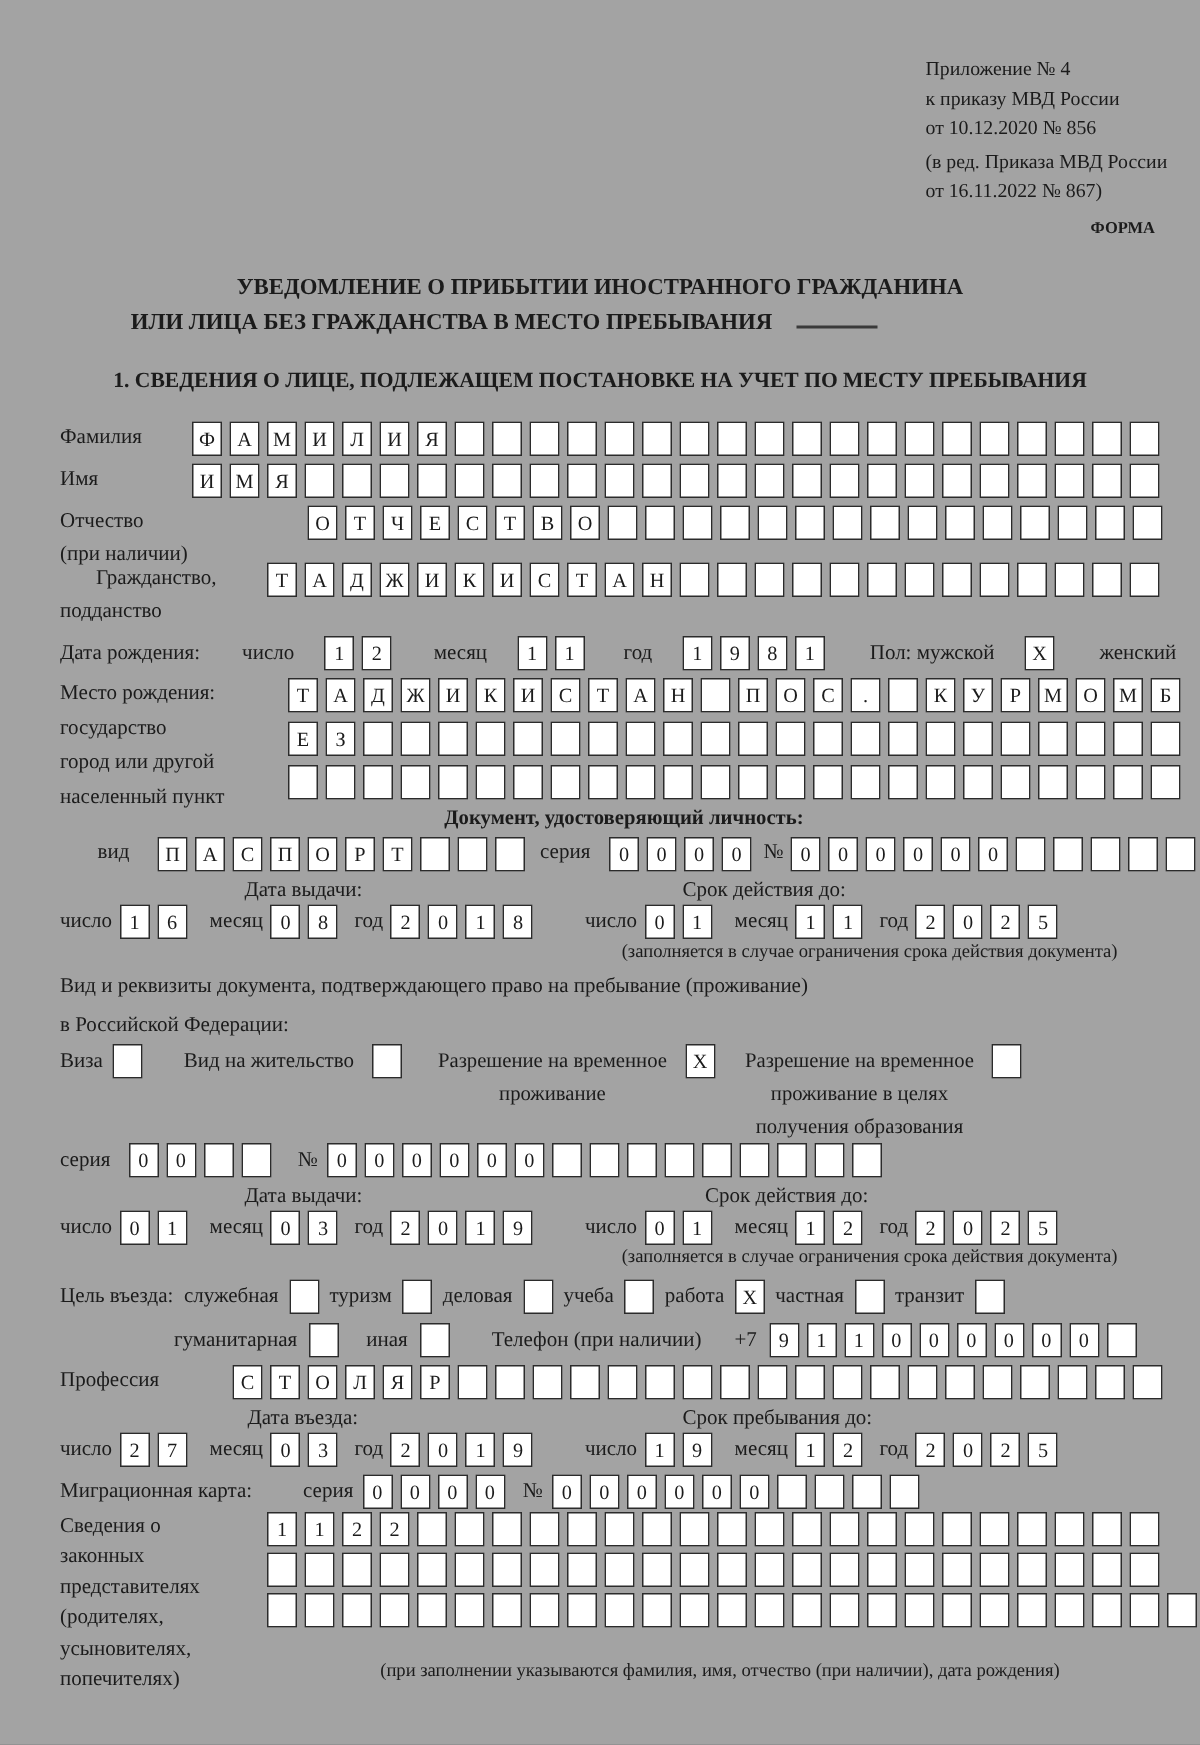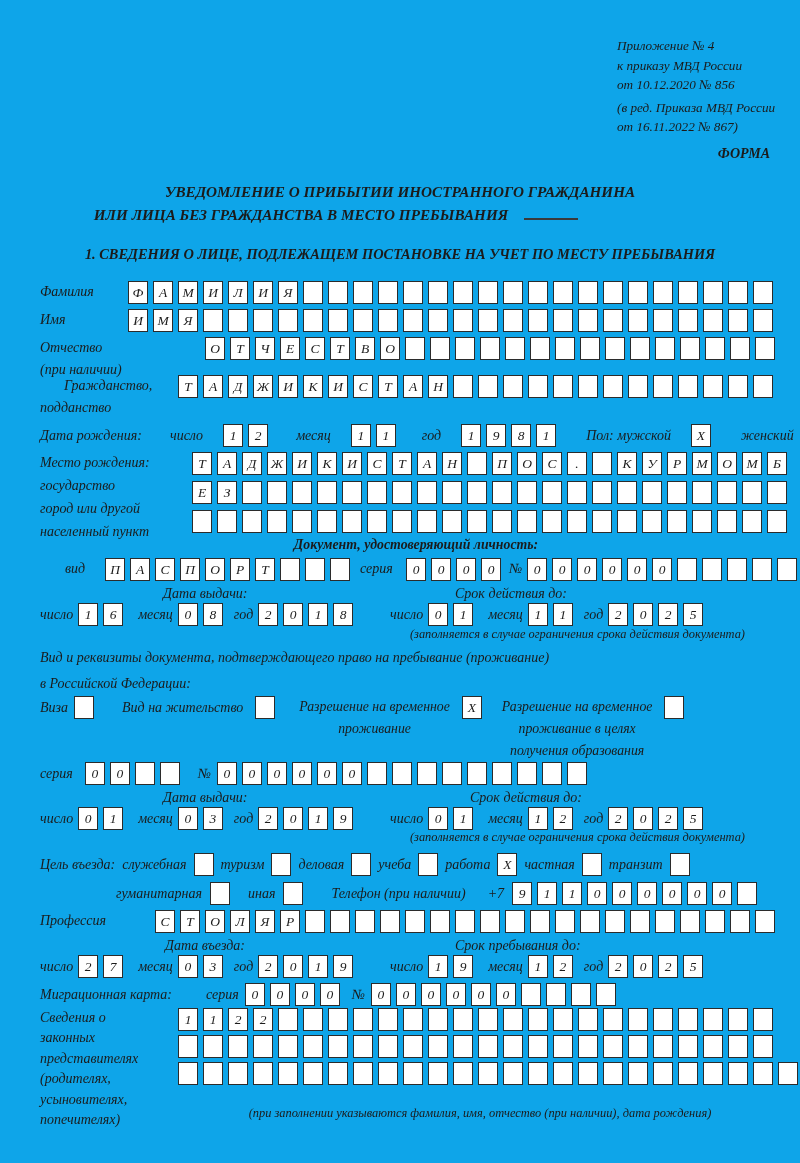"Приложение № 4" .page { background: #0ea5e9 -> #a3a3a3; font-style: italic -> none }
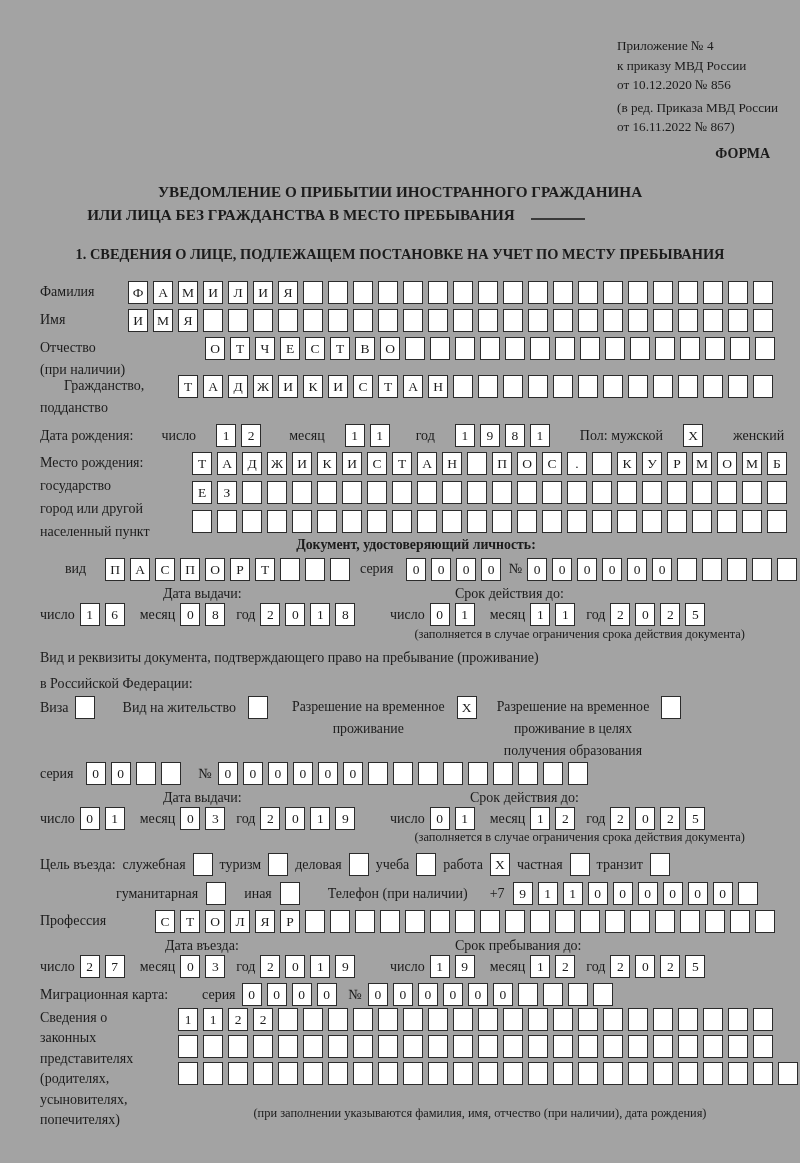"ФОРМА" div.abs { font-size: 14px -> 11px }
